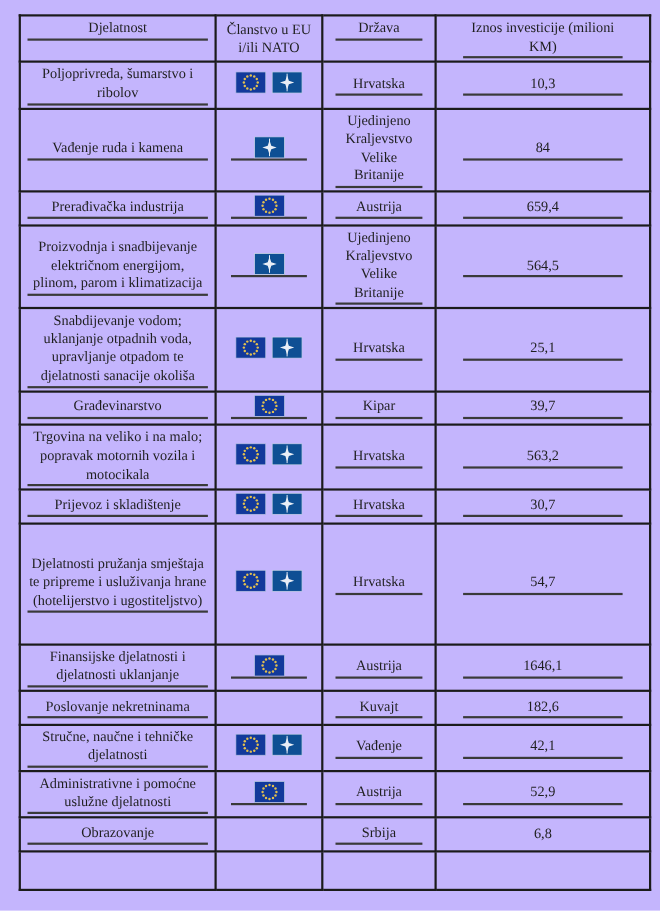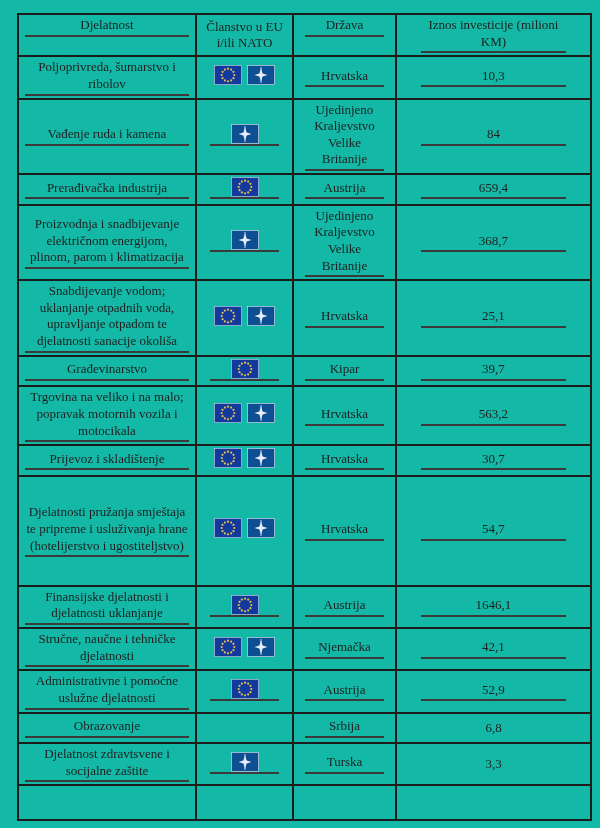"Djelatnost" .page { background: #14b8a6 -> #c4b5fd }
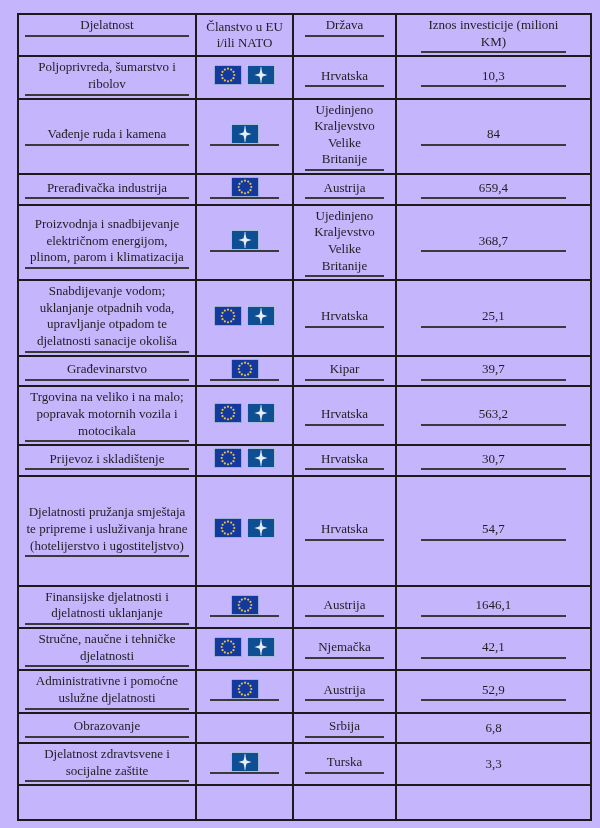"368,7" span.uline { text: 368,7 -> 564,5 }
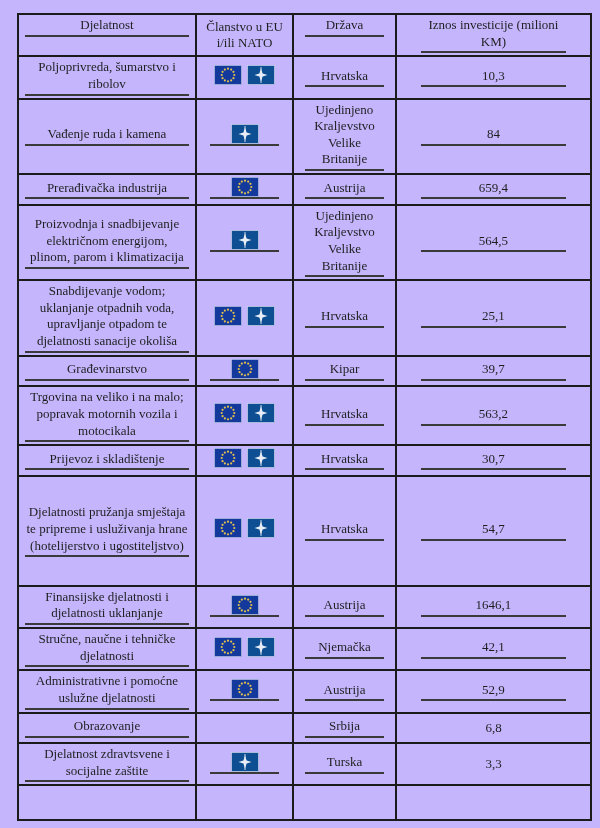"Poslovanje nekretninama" tr { html: none -> <tr> <td><span>Poslovanje nekretninama</span></td> <td><span></span></td> <td><span>Kuvajt</span></td> <td><span>182,6</span></td> </tr> }
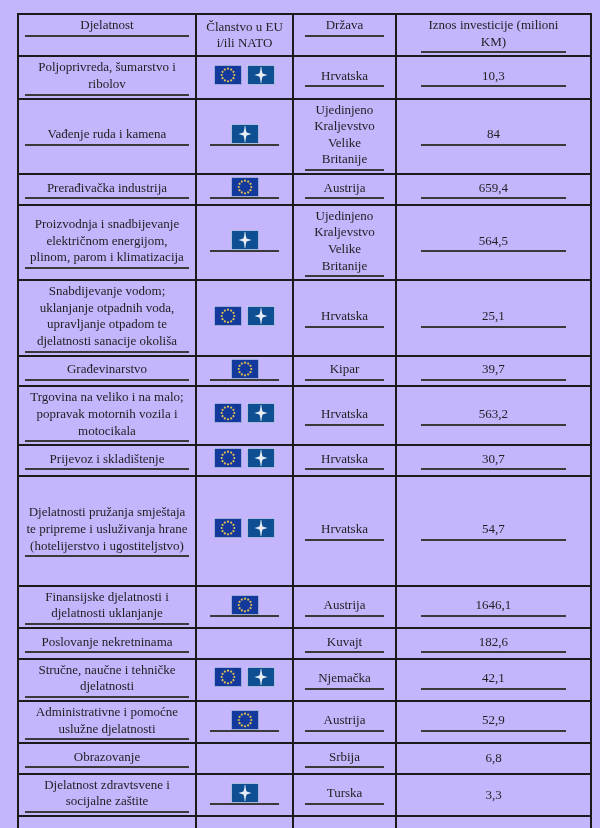"Njemačka" span.uline { text: Njemačka -> Vađenje }
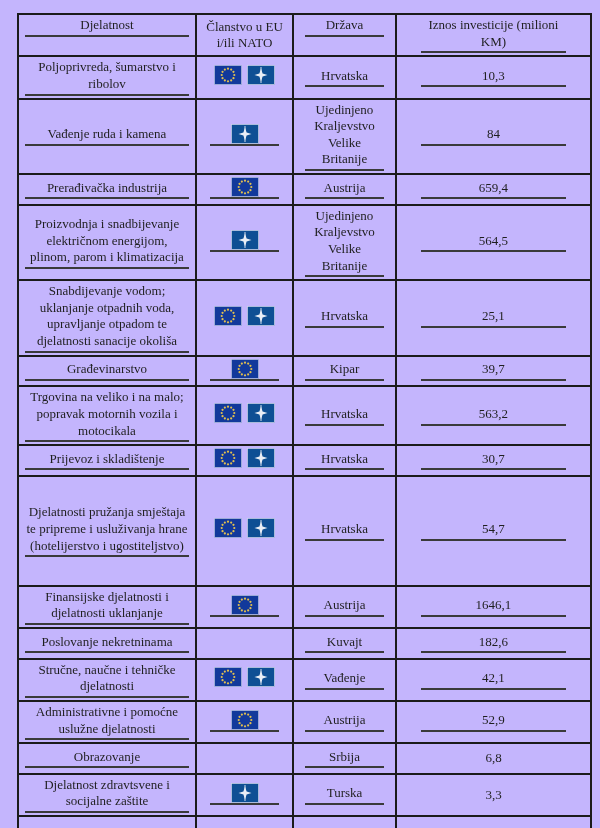"Djelatnost zdravtsvene i socijalne" tr { html: <tr> <td><span>Djelatnost zdravtsvene i socijalne zaštite</span></td> <td><span> <span> <svg> <rect></rect> <line></line> <polygon></polygon> </svg> </span> </span></td> <td><span>Turska</span></td> <td><span>3,3</span></td> </tr> -> none }
